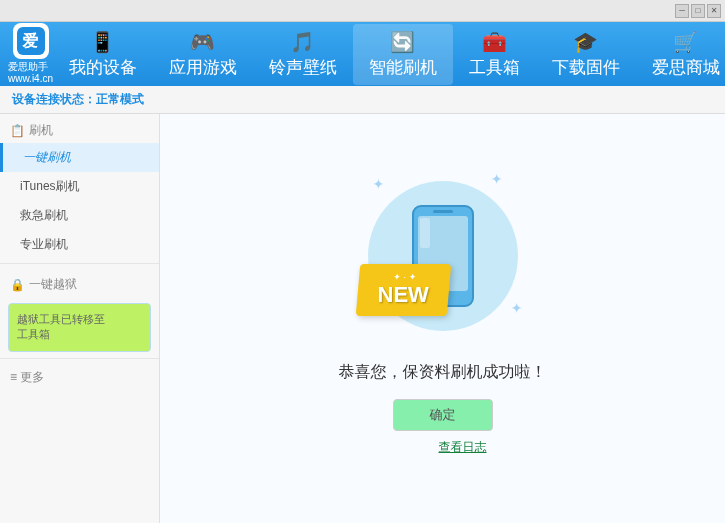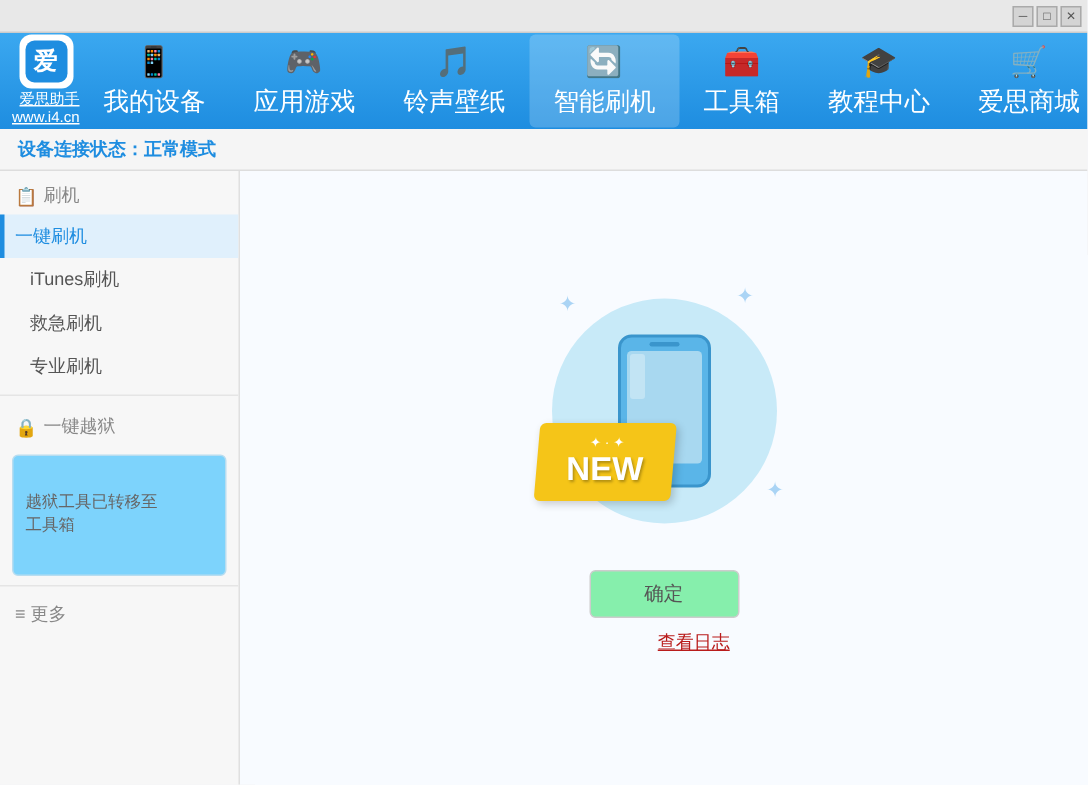"爱思助手" div { text-align: right -> left; text-decoration: underline -> none }
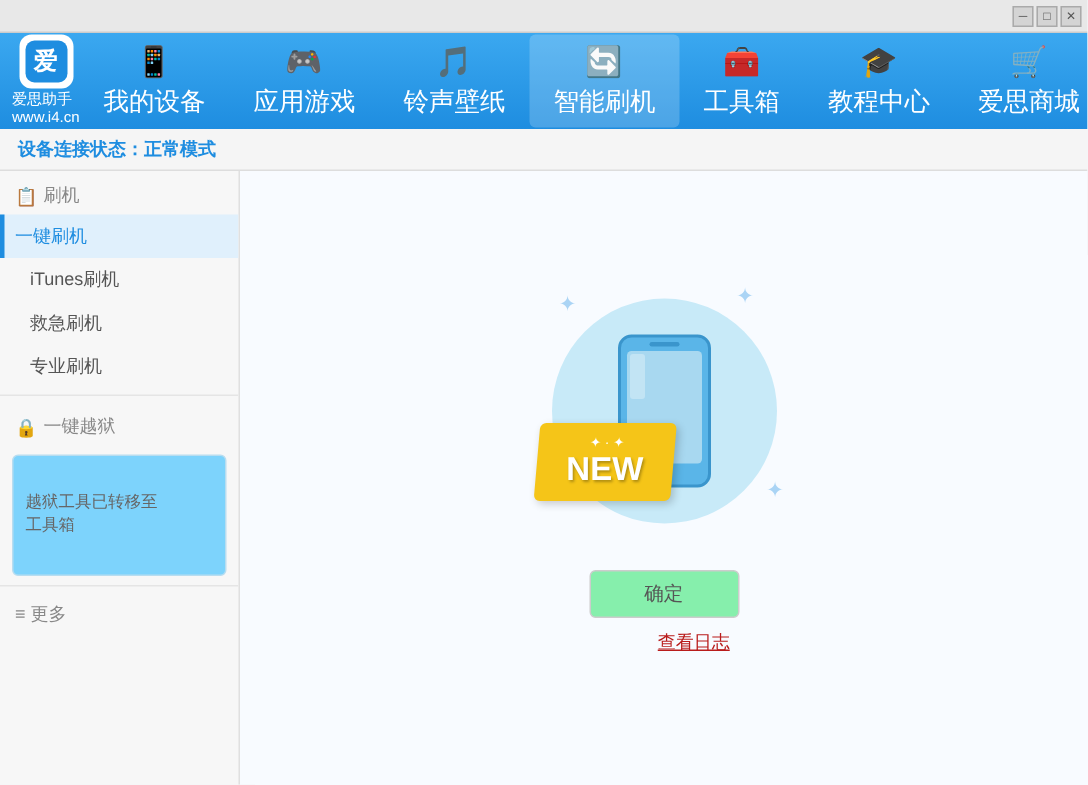"教程中心" div.nav-label { text: 教程中心 -> 下载固件 }
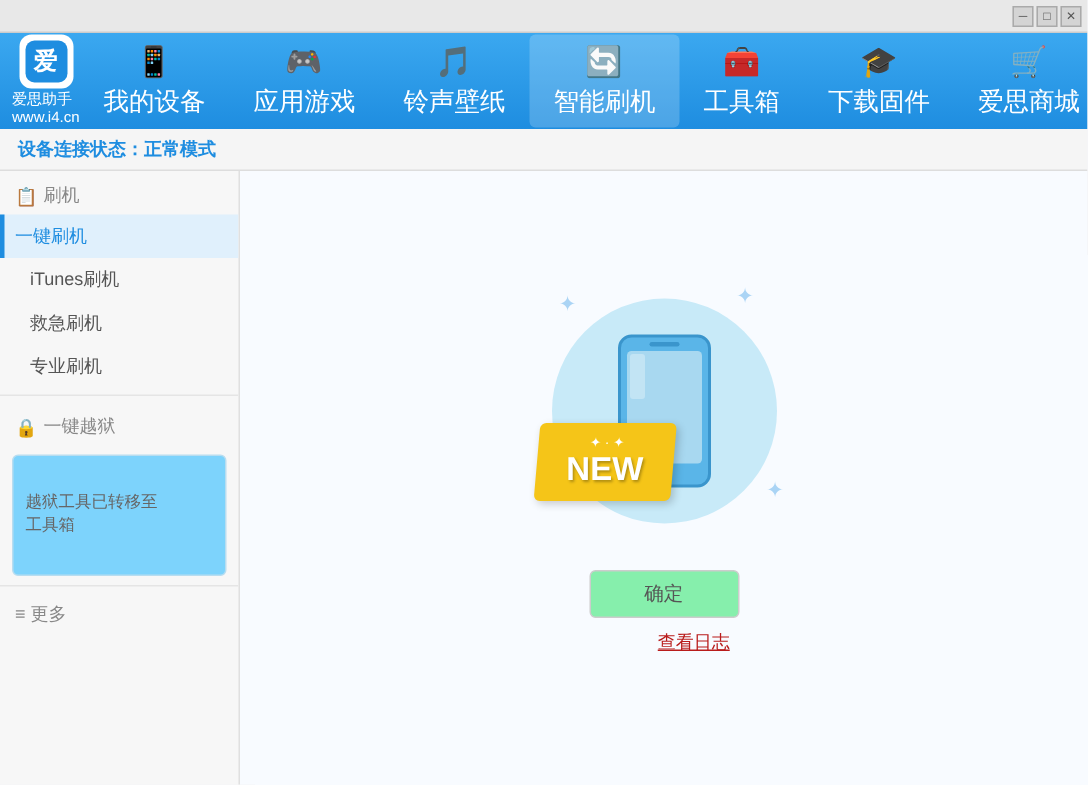"一键刷机" .sidebar-item.active { font-style: none -> italic; padding-left: 7px -> 20px }
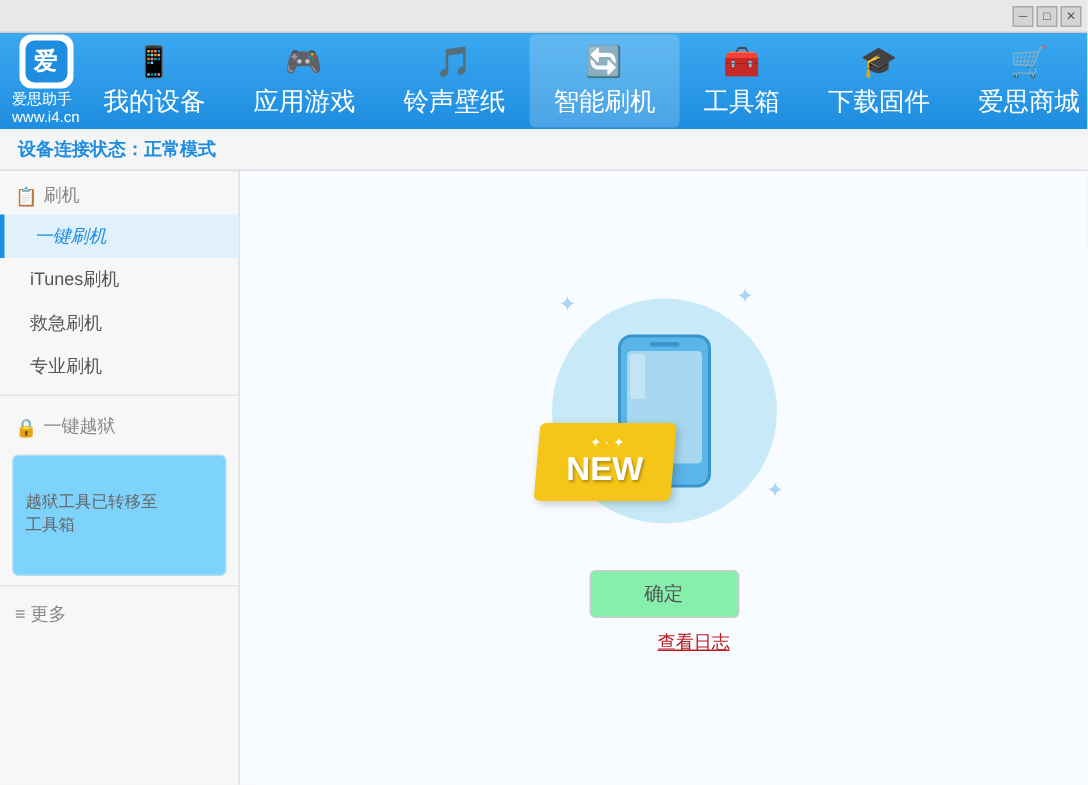"越狱工具已转移至" .sidebar-notice { background: #7dd3fc -> #bef264; padding: 24px 8px -> 8px 8px }
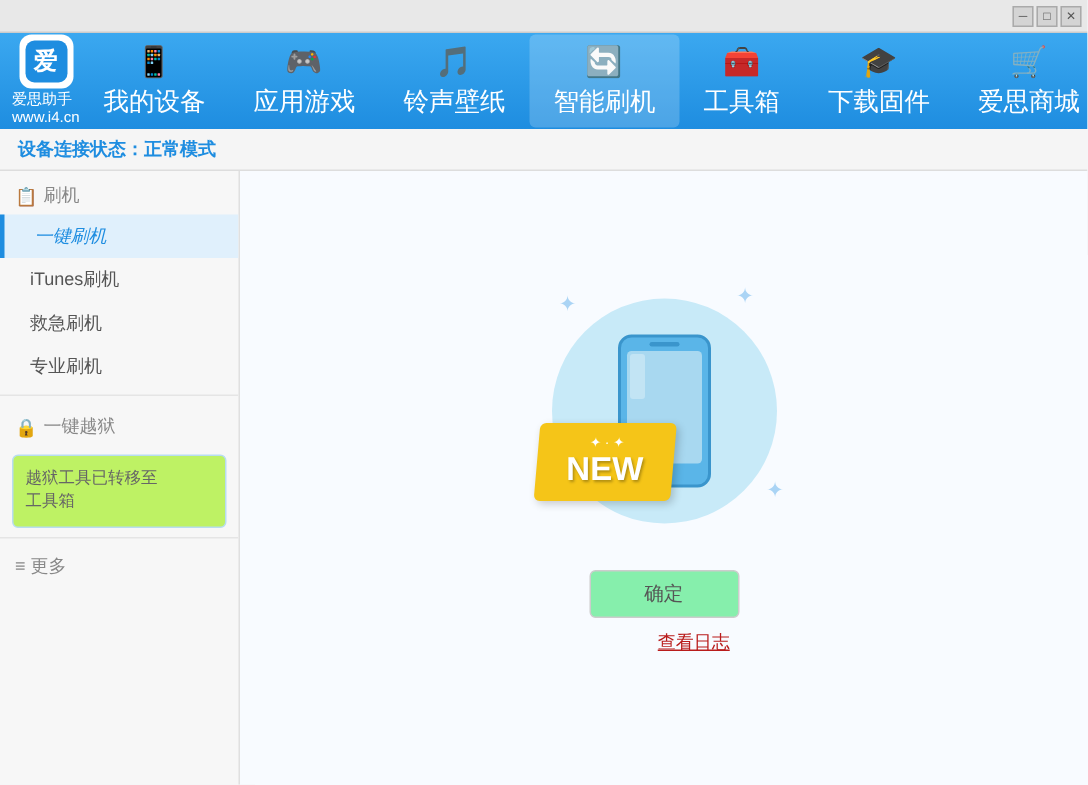"恭喜您，保资料刷机成功啦！" div.success-text { html: none -> <div>恭喜您，保资料刷机成功啦！</div> }
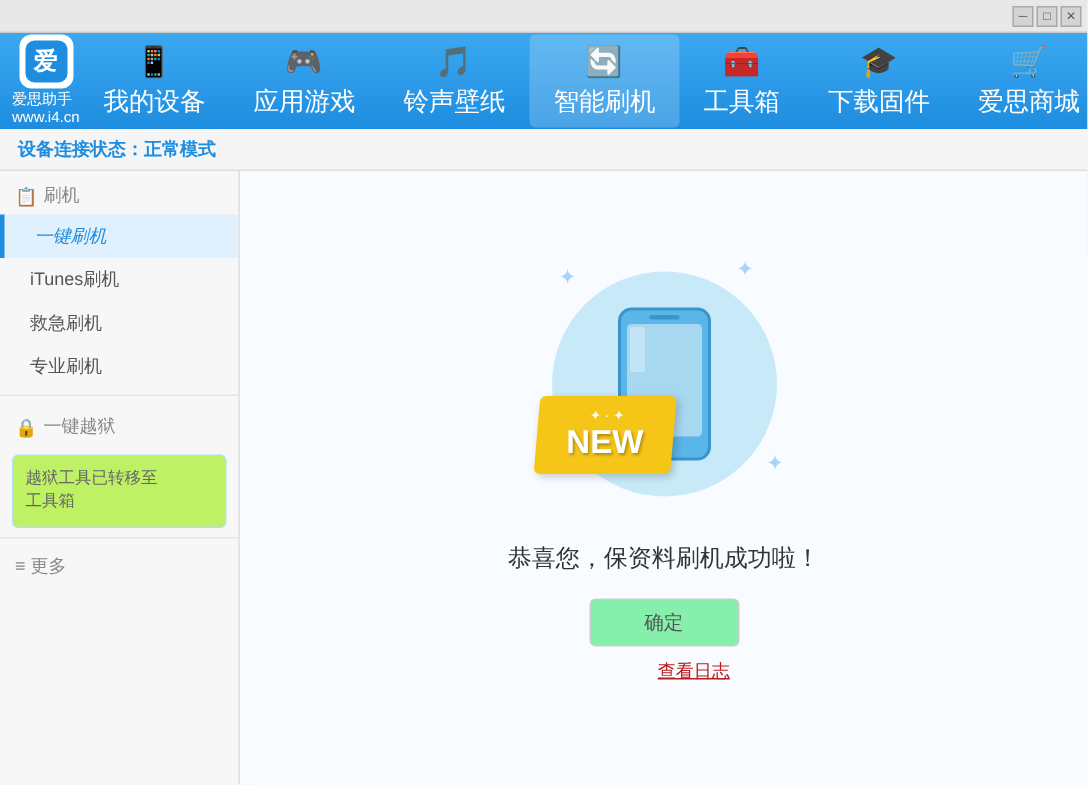"查看日志" .goto-link { color: #b91c1c -> #15803d }
